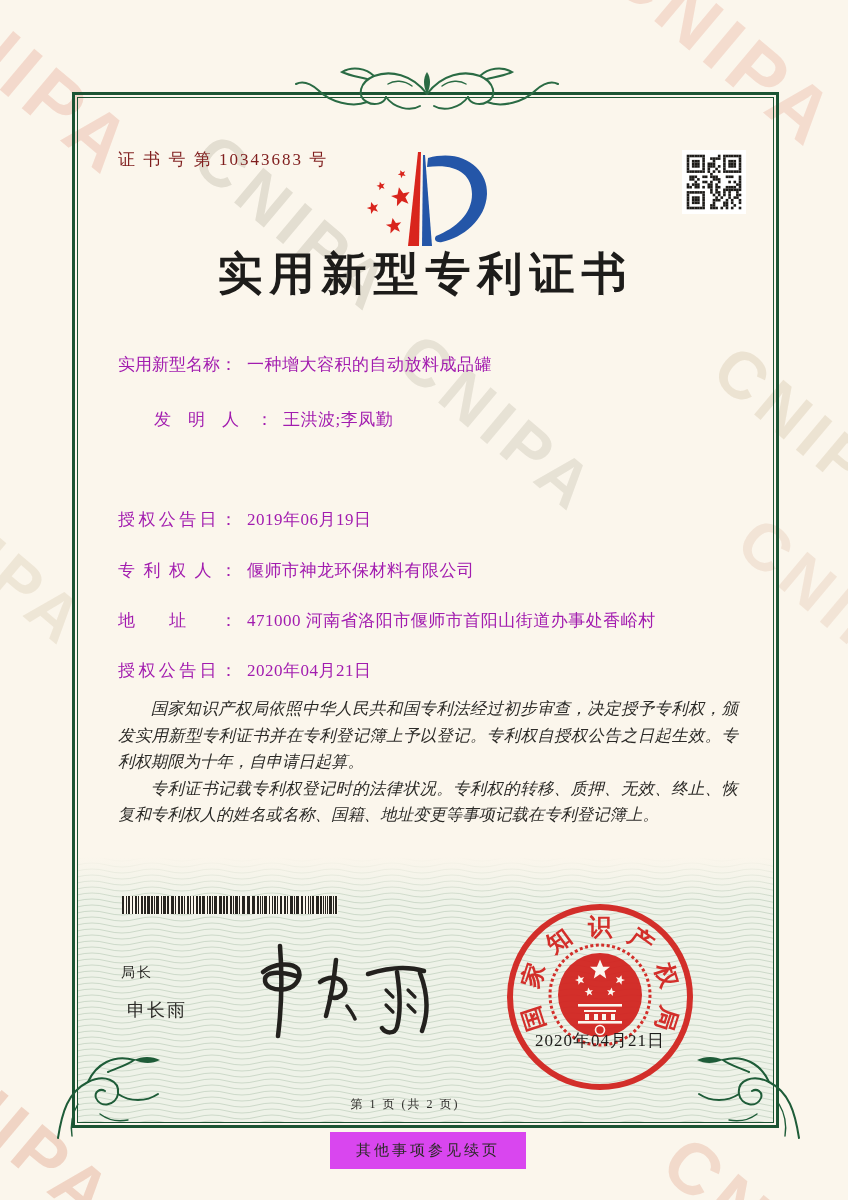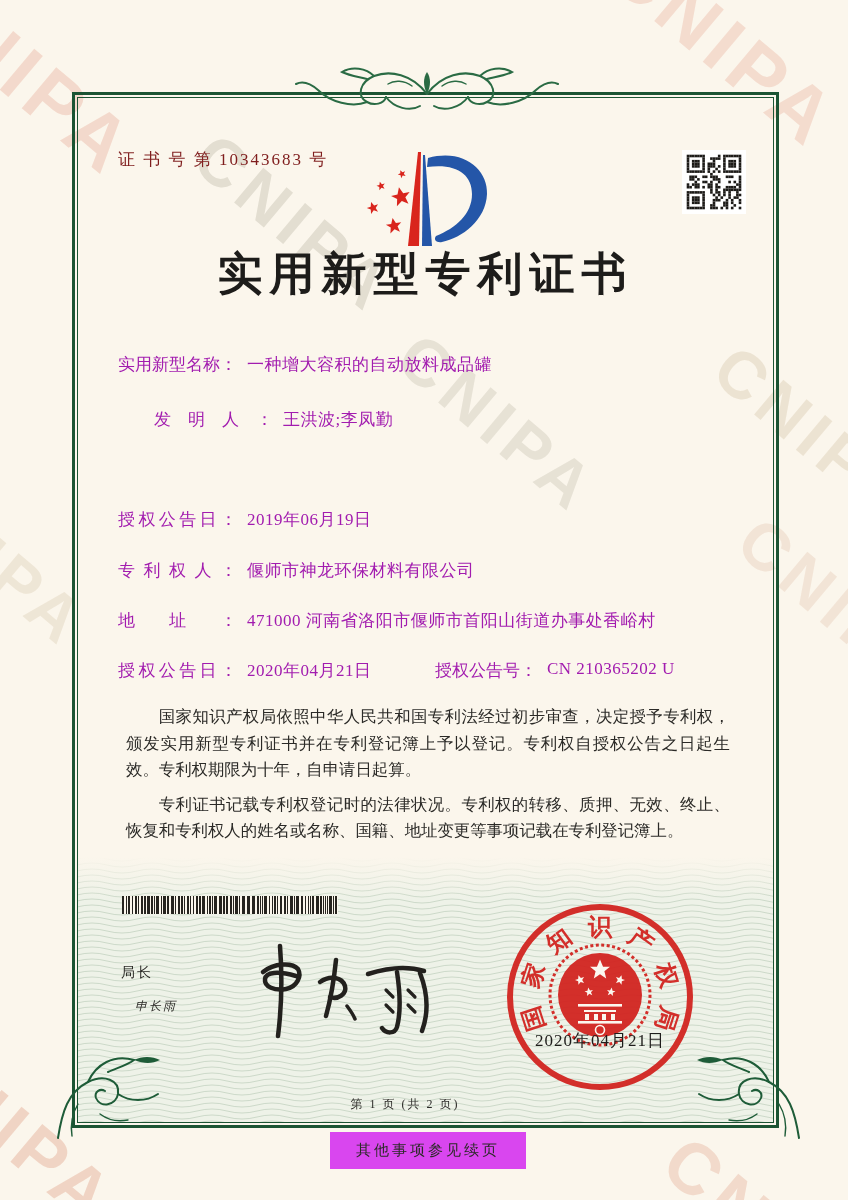"授权公告号： CN 210365202 U" span.pair2 { html: <span> <span>授权公告号：</span><span>CN 210365202 U</span> </span> -> none }
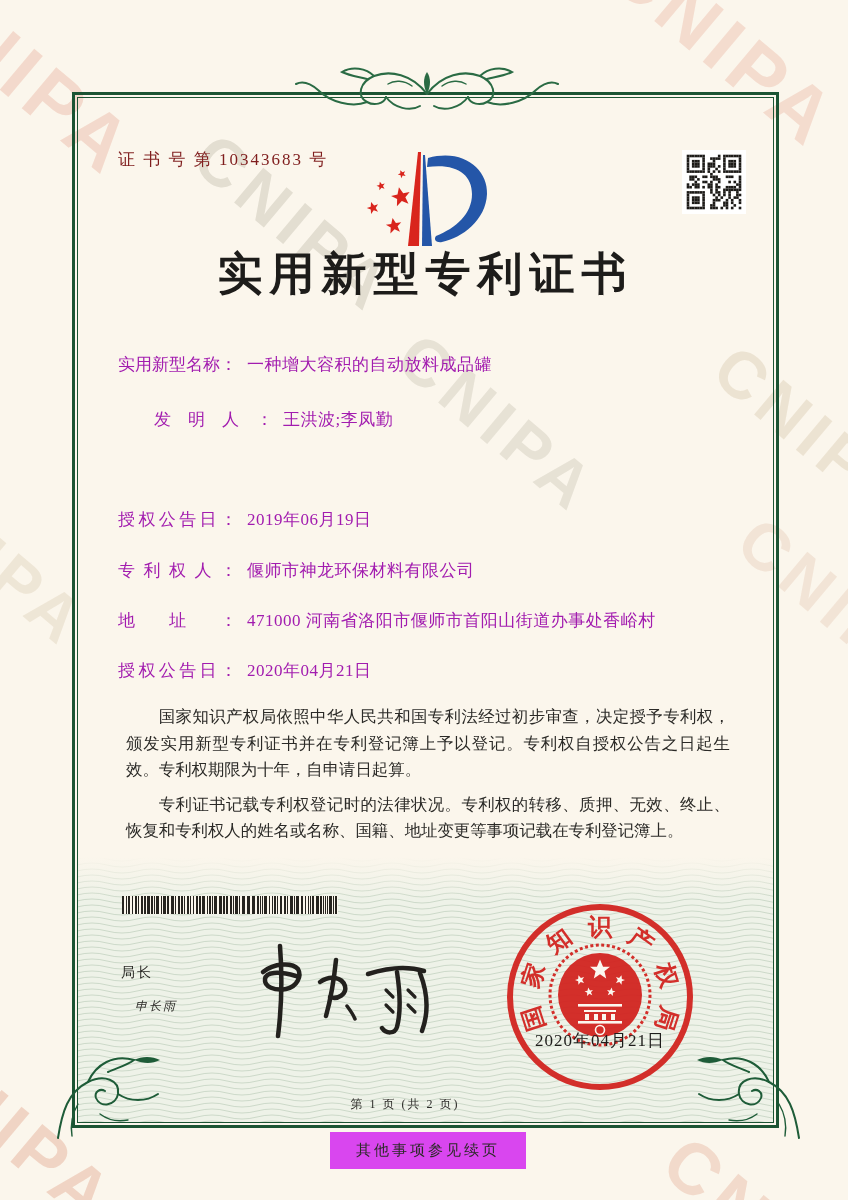"国家知识产权局依照中华人民共和国专利法经过初步审查，决定授予专利权，颁发实用新型" .bodytext p { font-style: none -> italic; margin: 8px -> 0 }
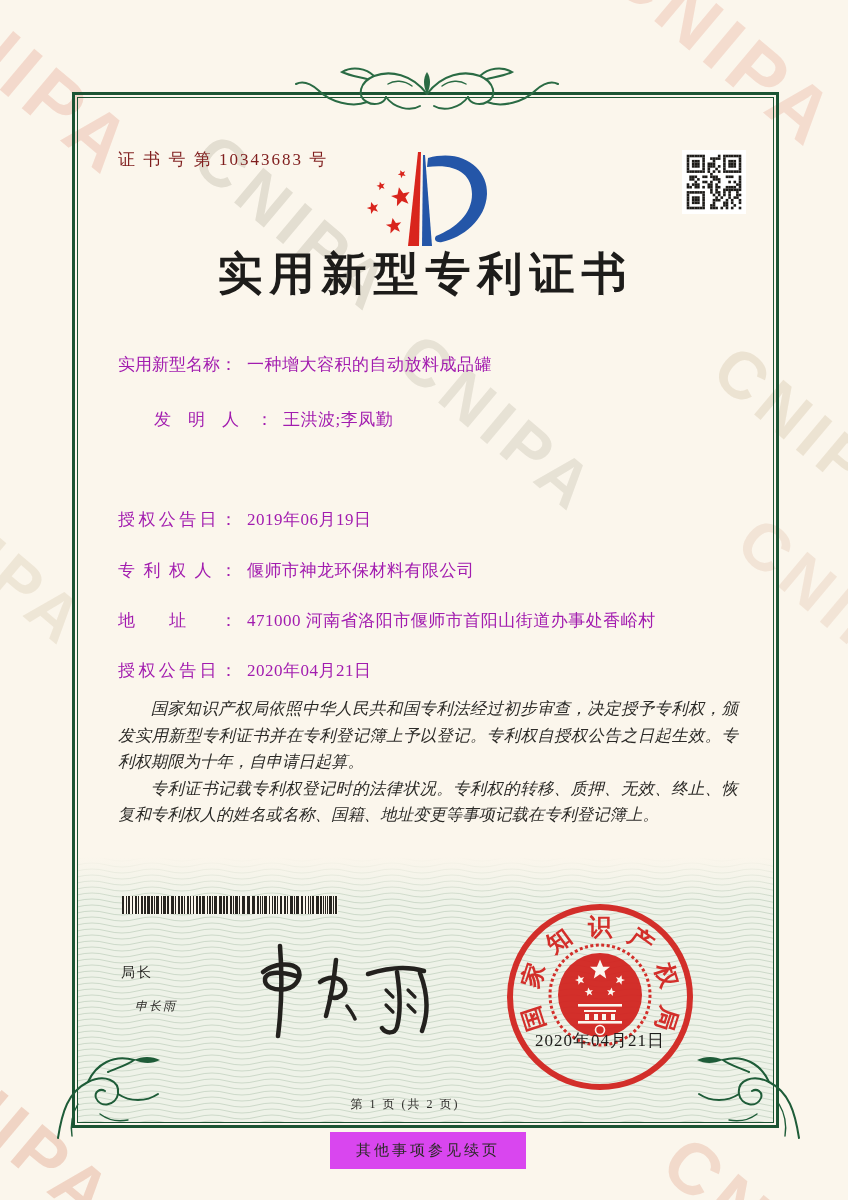"申长雨" .sig-name { font-size: 12px -> 18px; font-style: italic -> none; left: 135px -> 127px }
